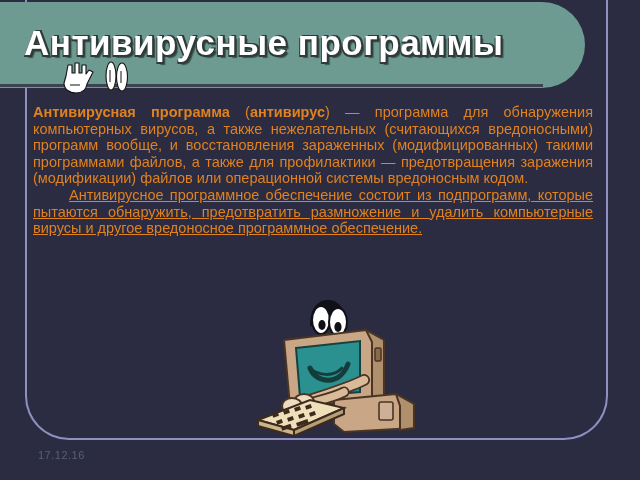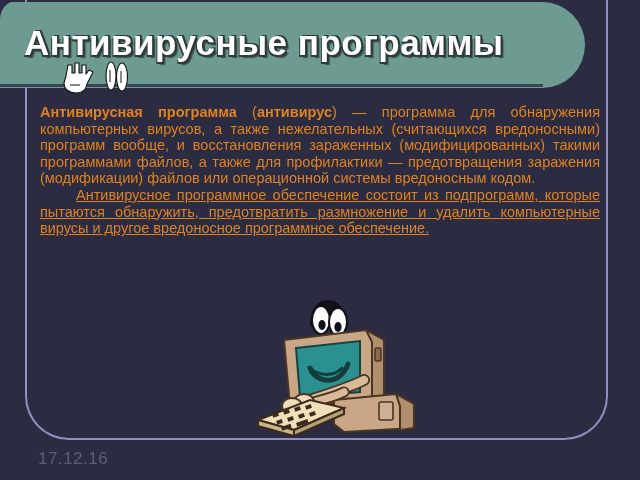"Антивирусные программы" #slide { border-radius: 19px -> none }
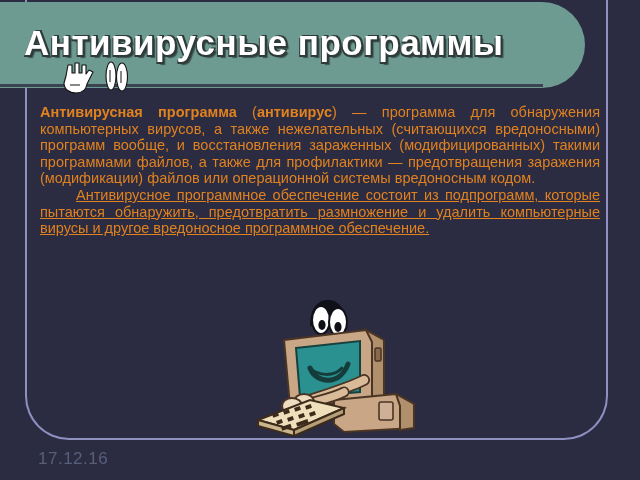"Антивирусная программа (антивирус) —" #body-copy { left: 40px -> 33px }
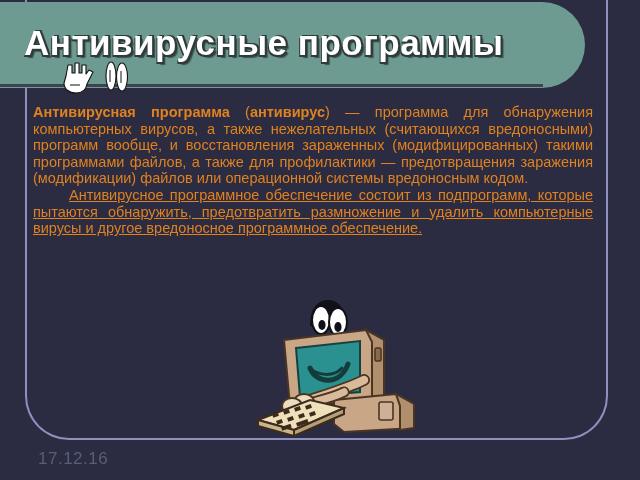"17.12.16" #footer-date { font-size: 17px -> 11px }
